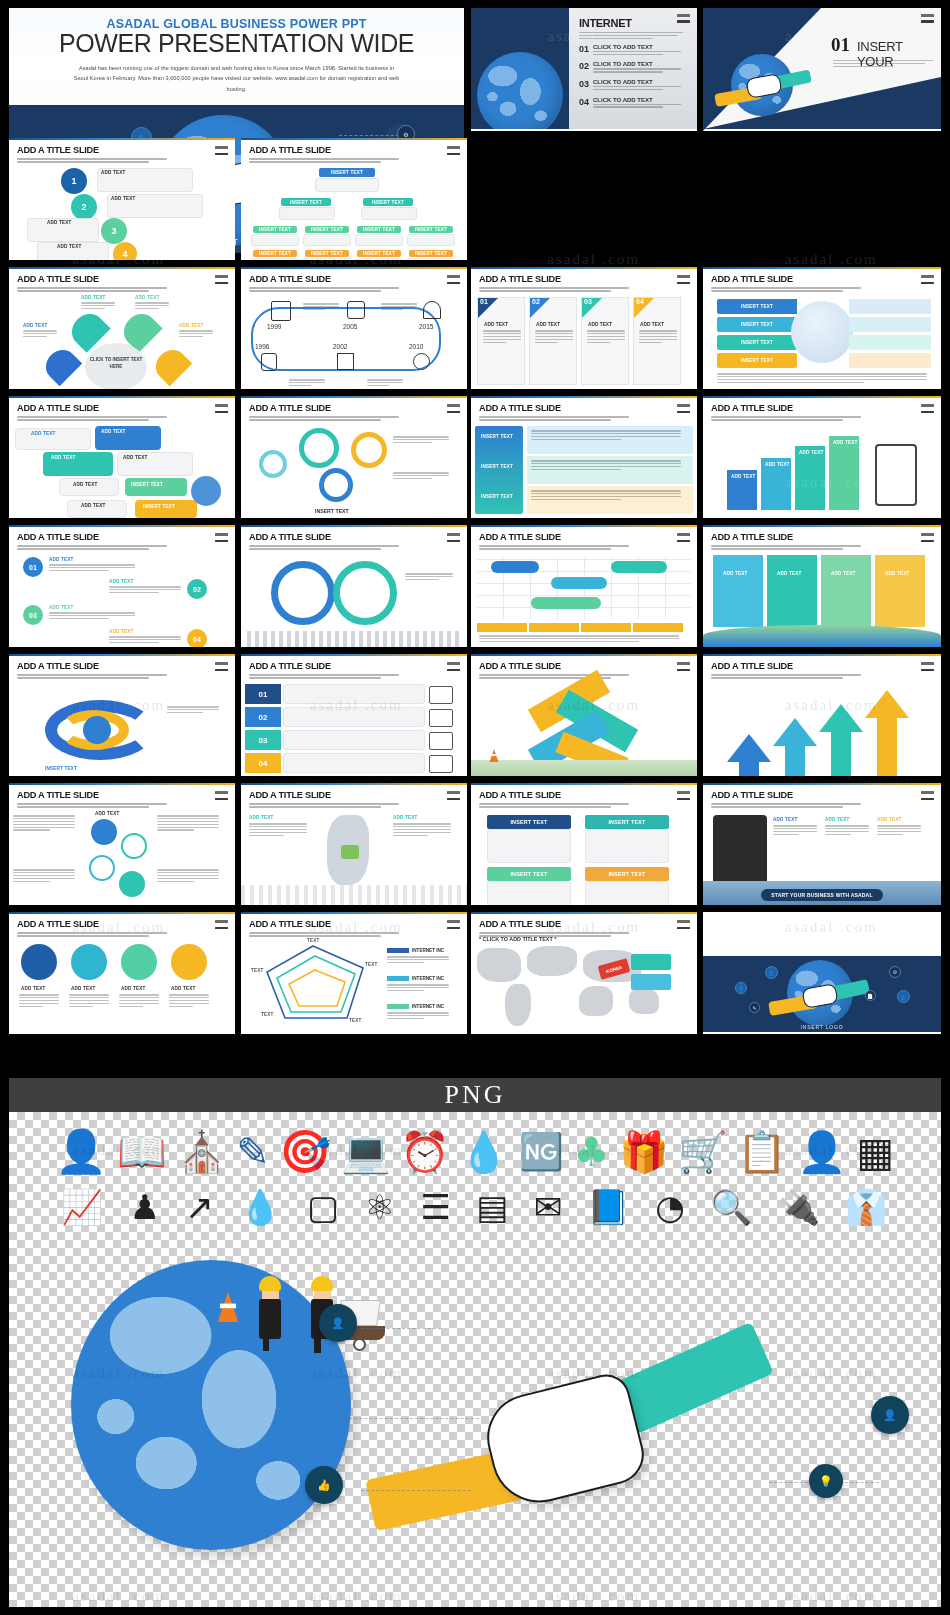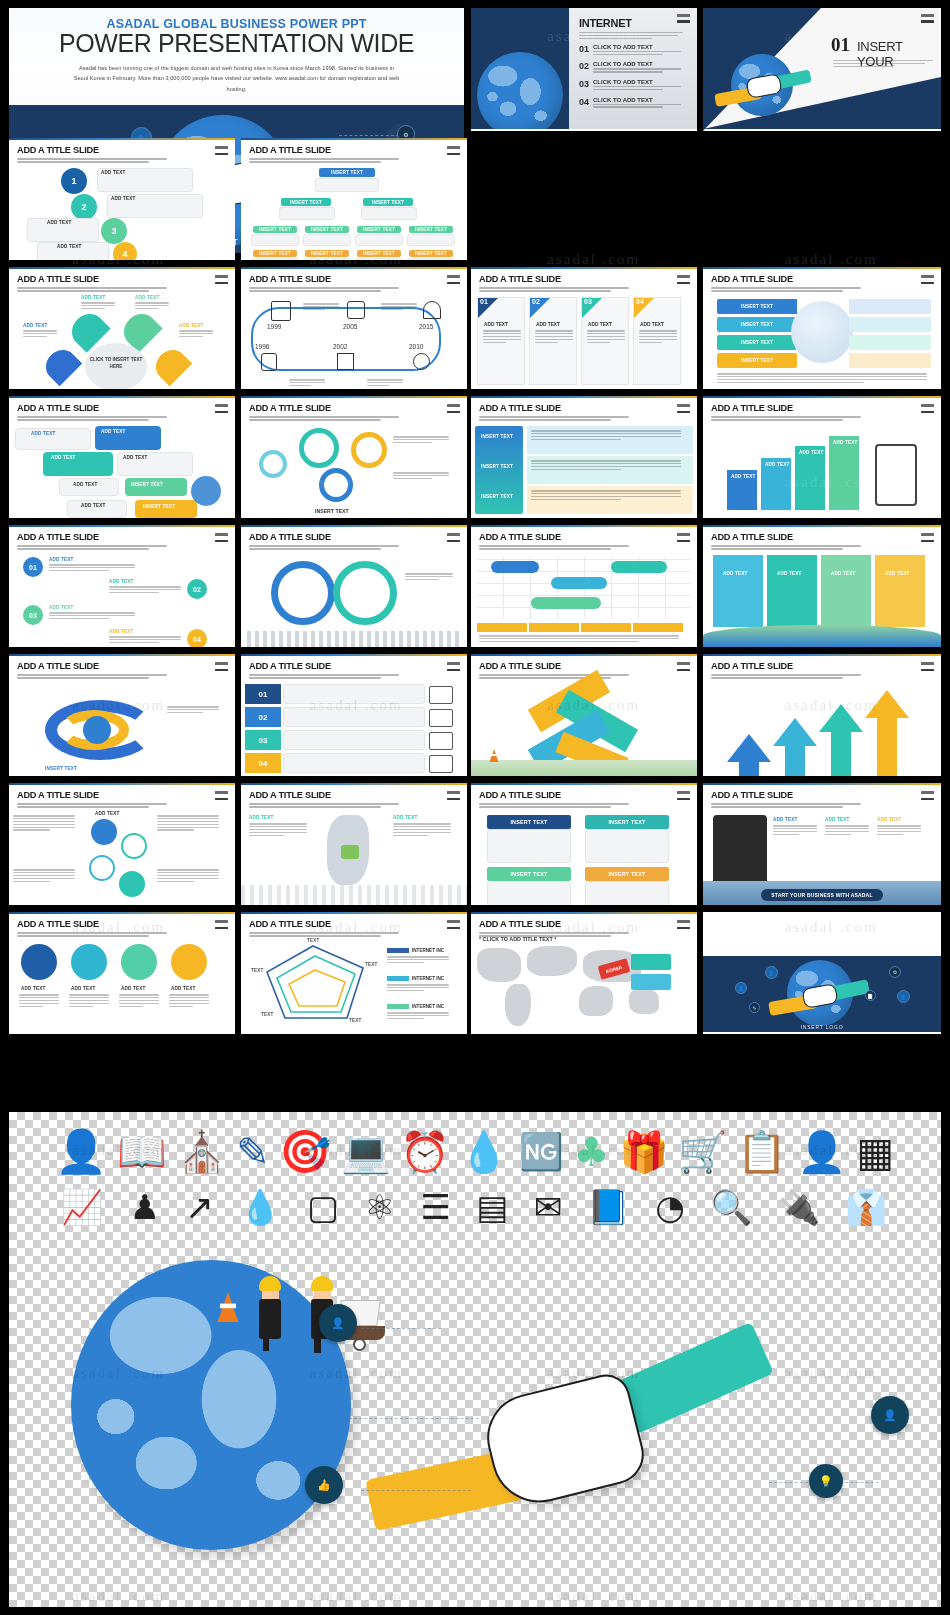"PNG" div.png-banner { html: none -> <div> <span>PNG</span> </div> }
